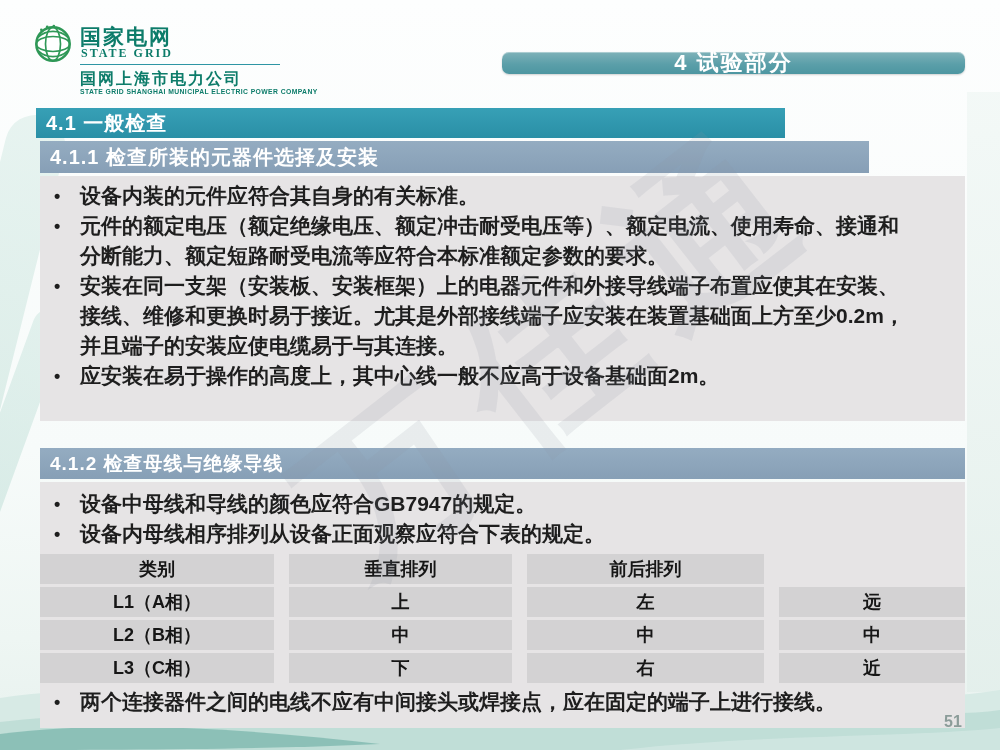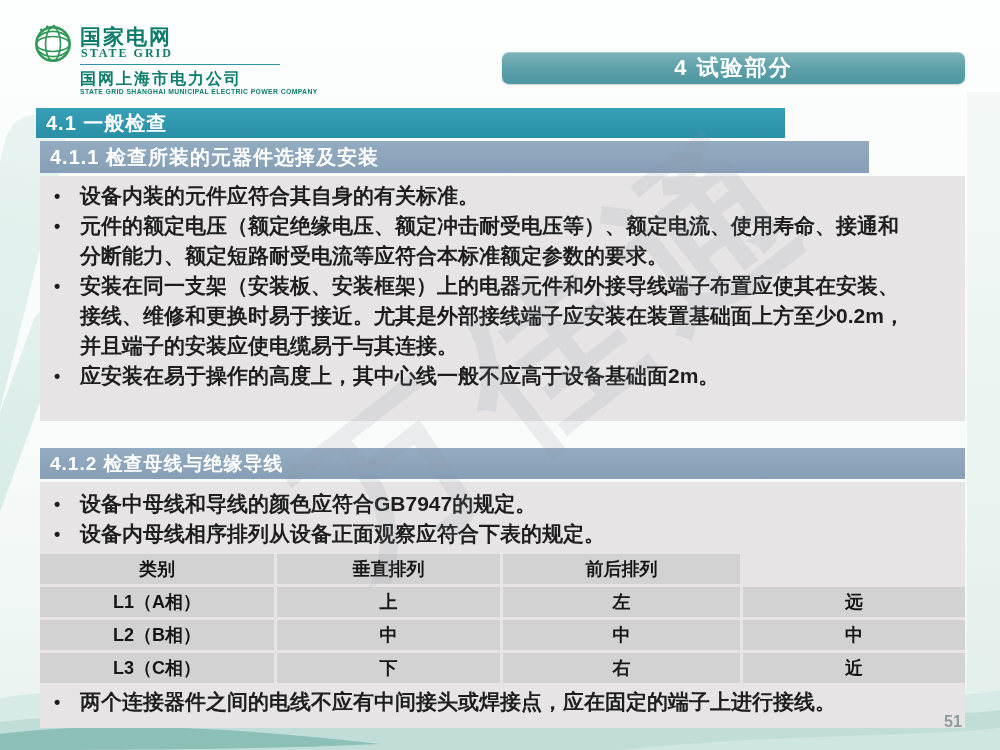"4 试验部分" .chapter-bar { height: 32px -> 22px }
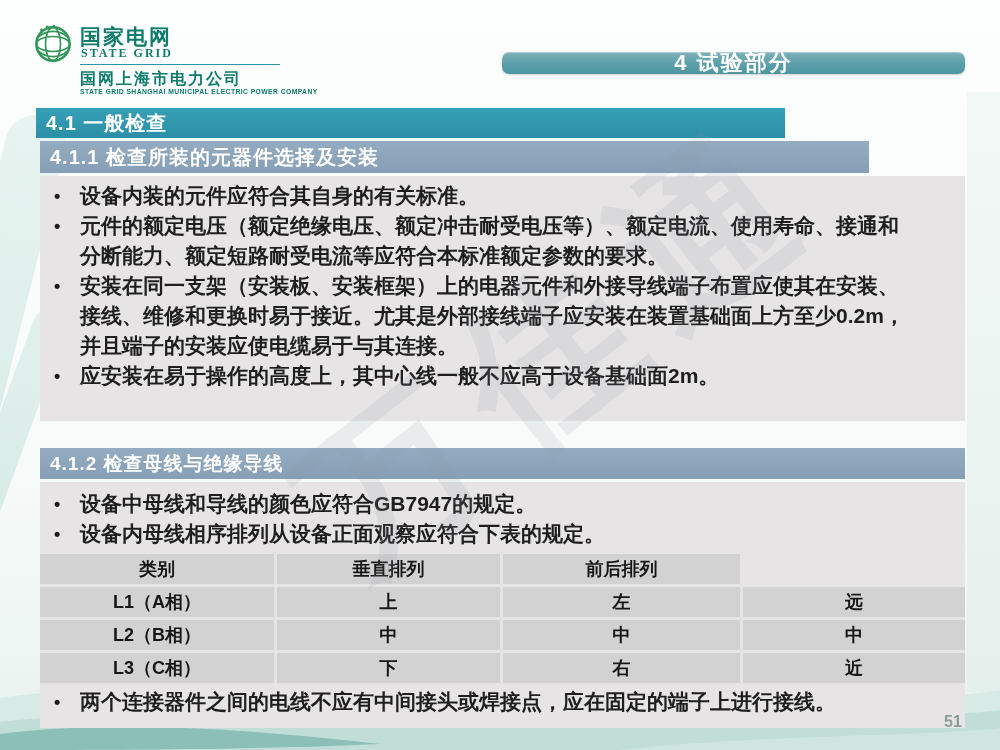"类别" .trow { column-gap: 3px -> 15px }
